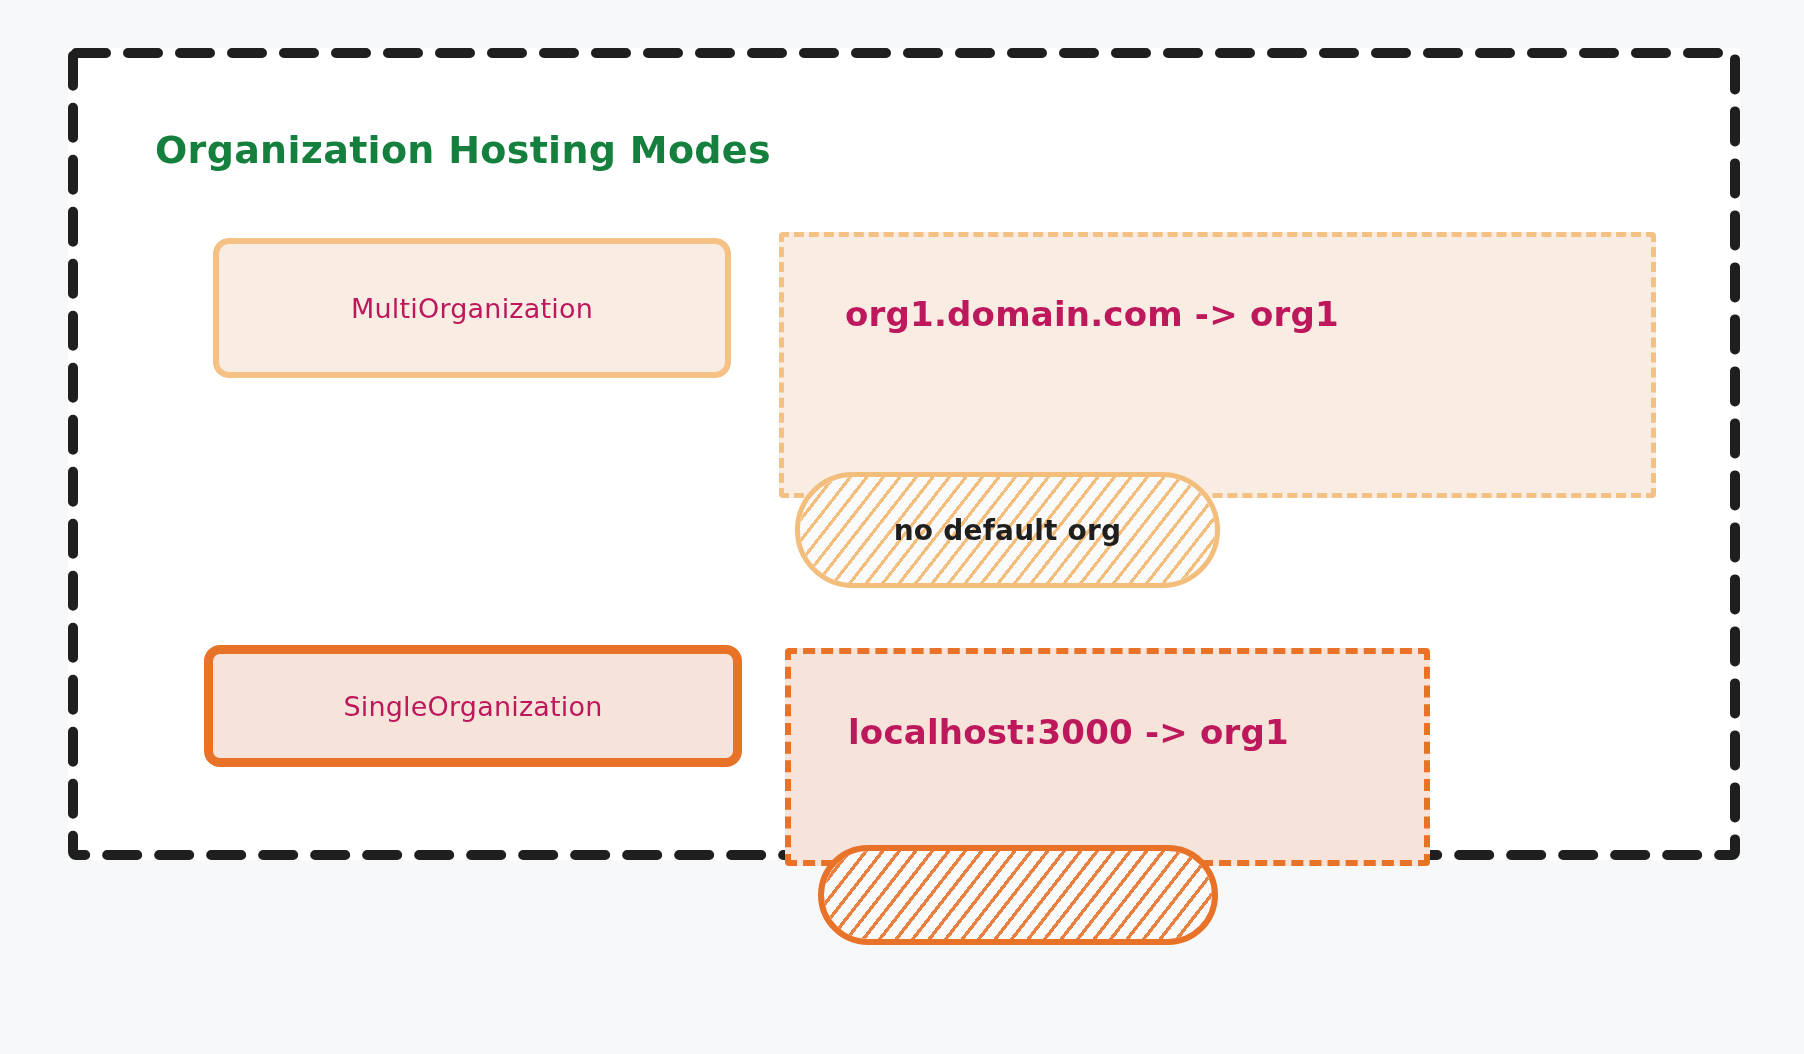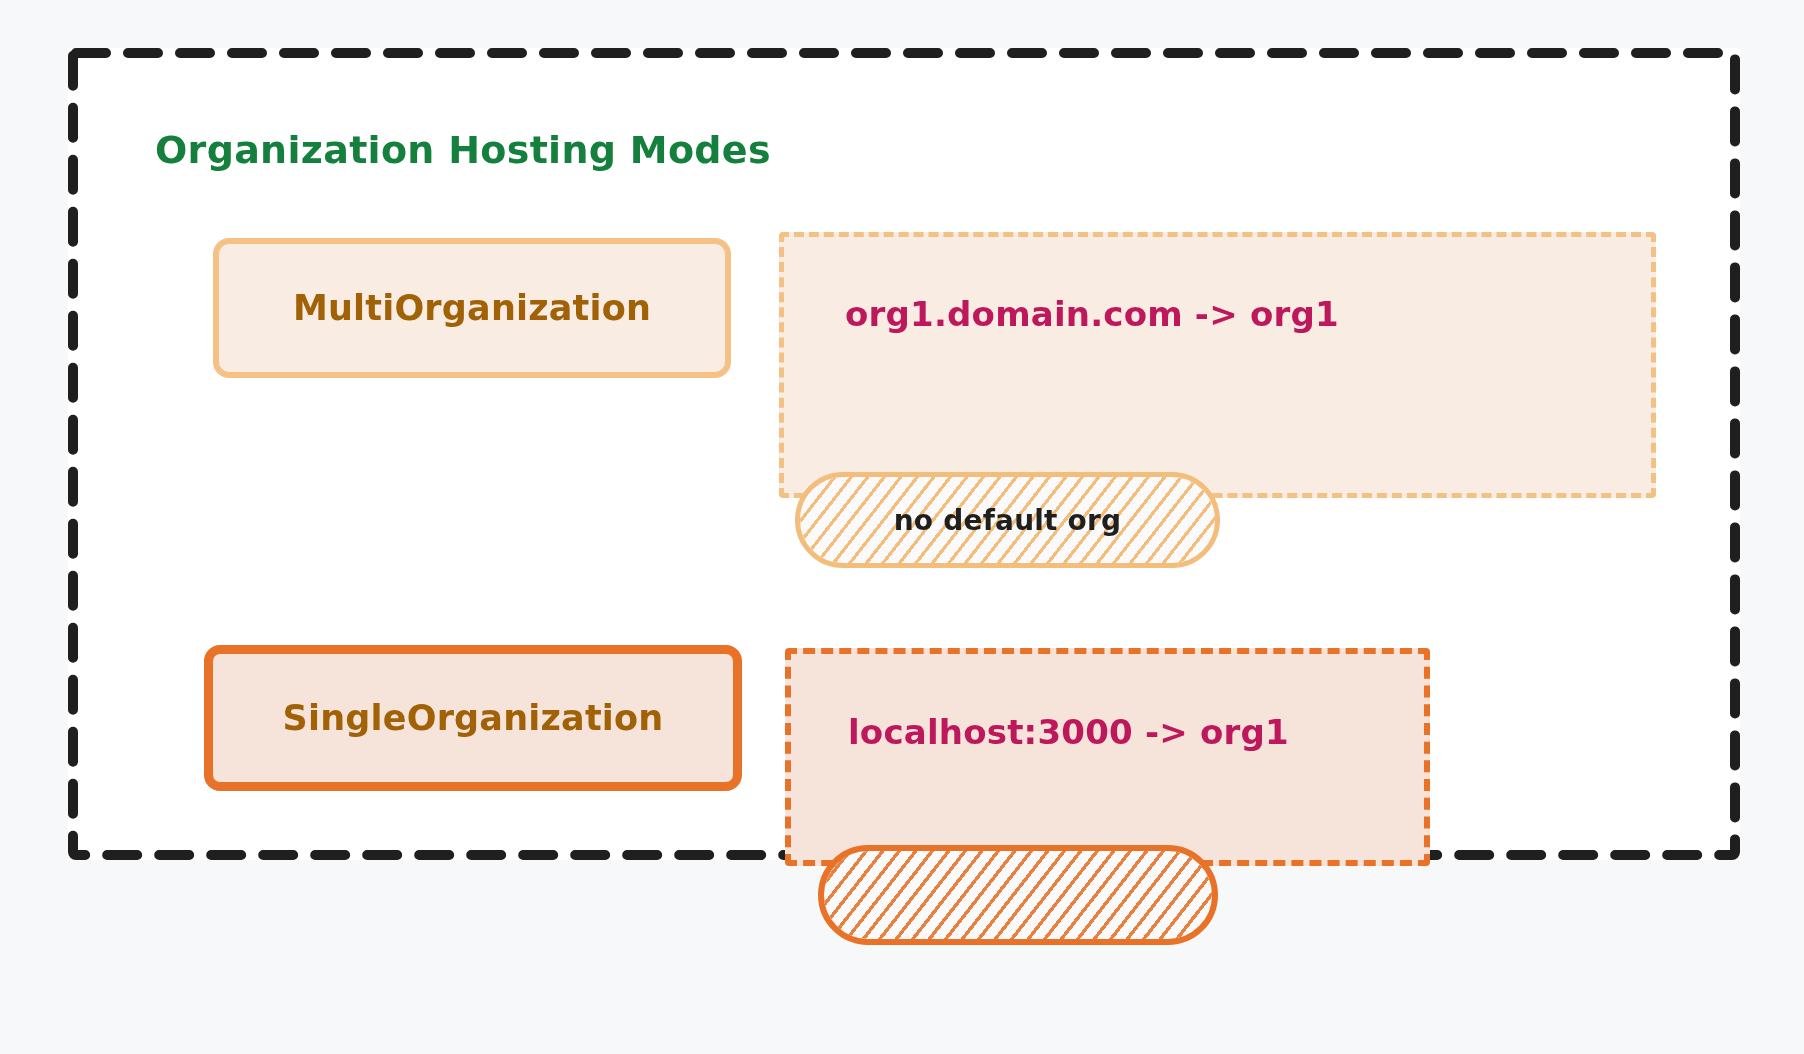"MultiOrganization" .mode-label-text { color: #a16207 -> #be185d; font-size: 35px -> 27px; font-weight: 700 -> 400 }
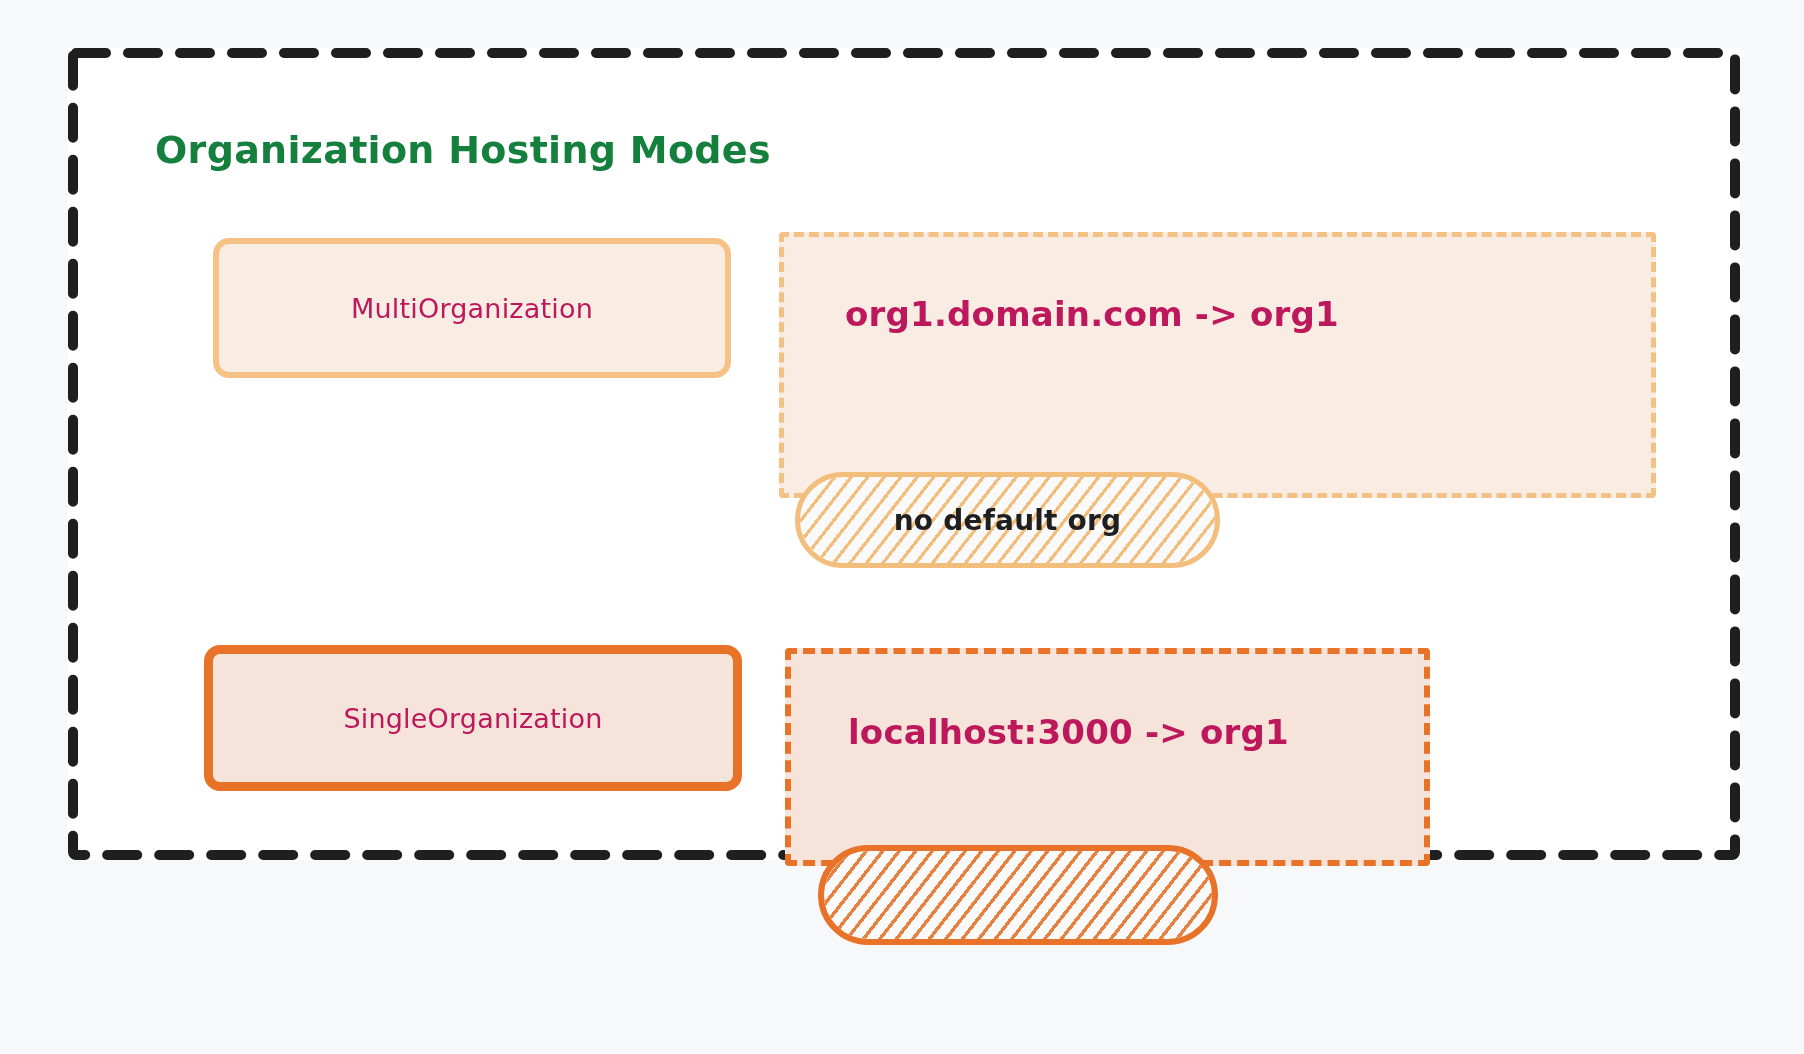"no default org" #pill-no-default { height: 96px -> 116px }
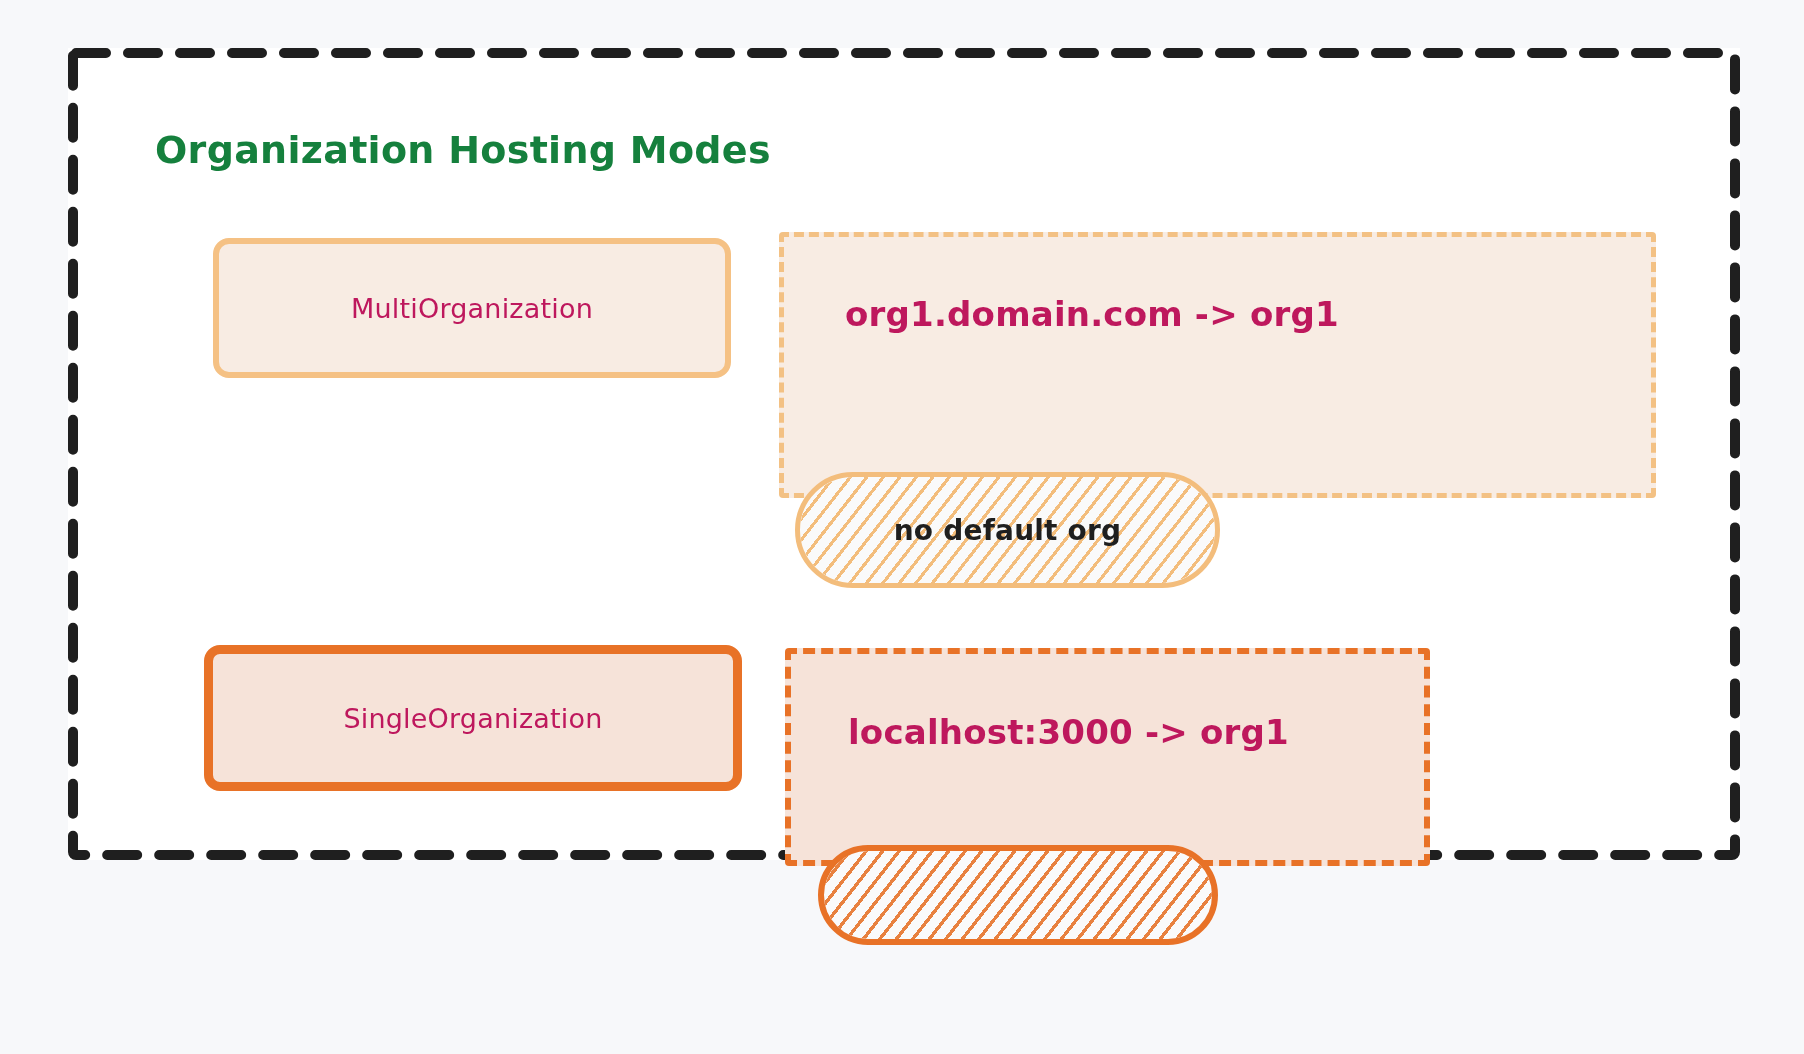"SingleOrganization" #mode-box-single { height: 146px -> 122px }
